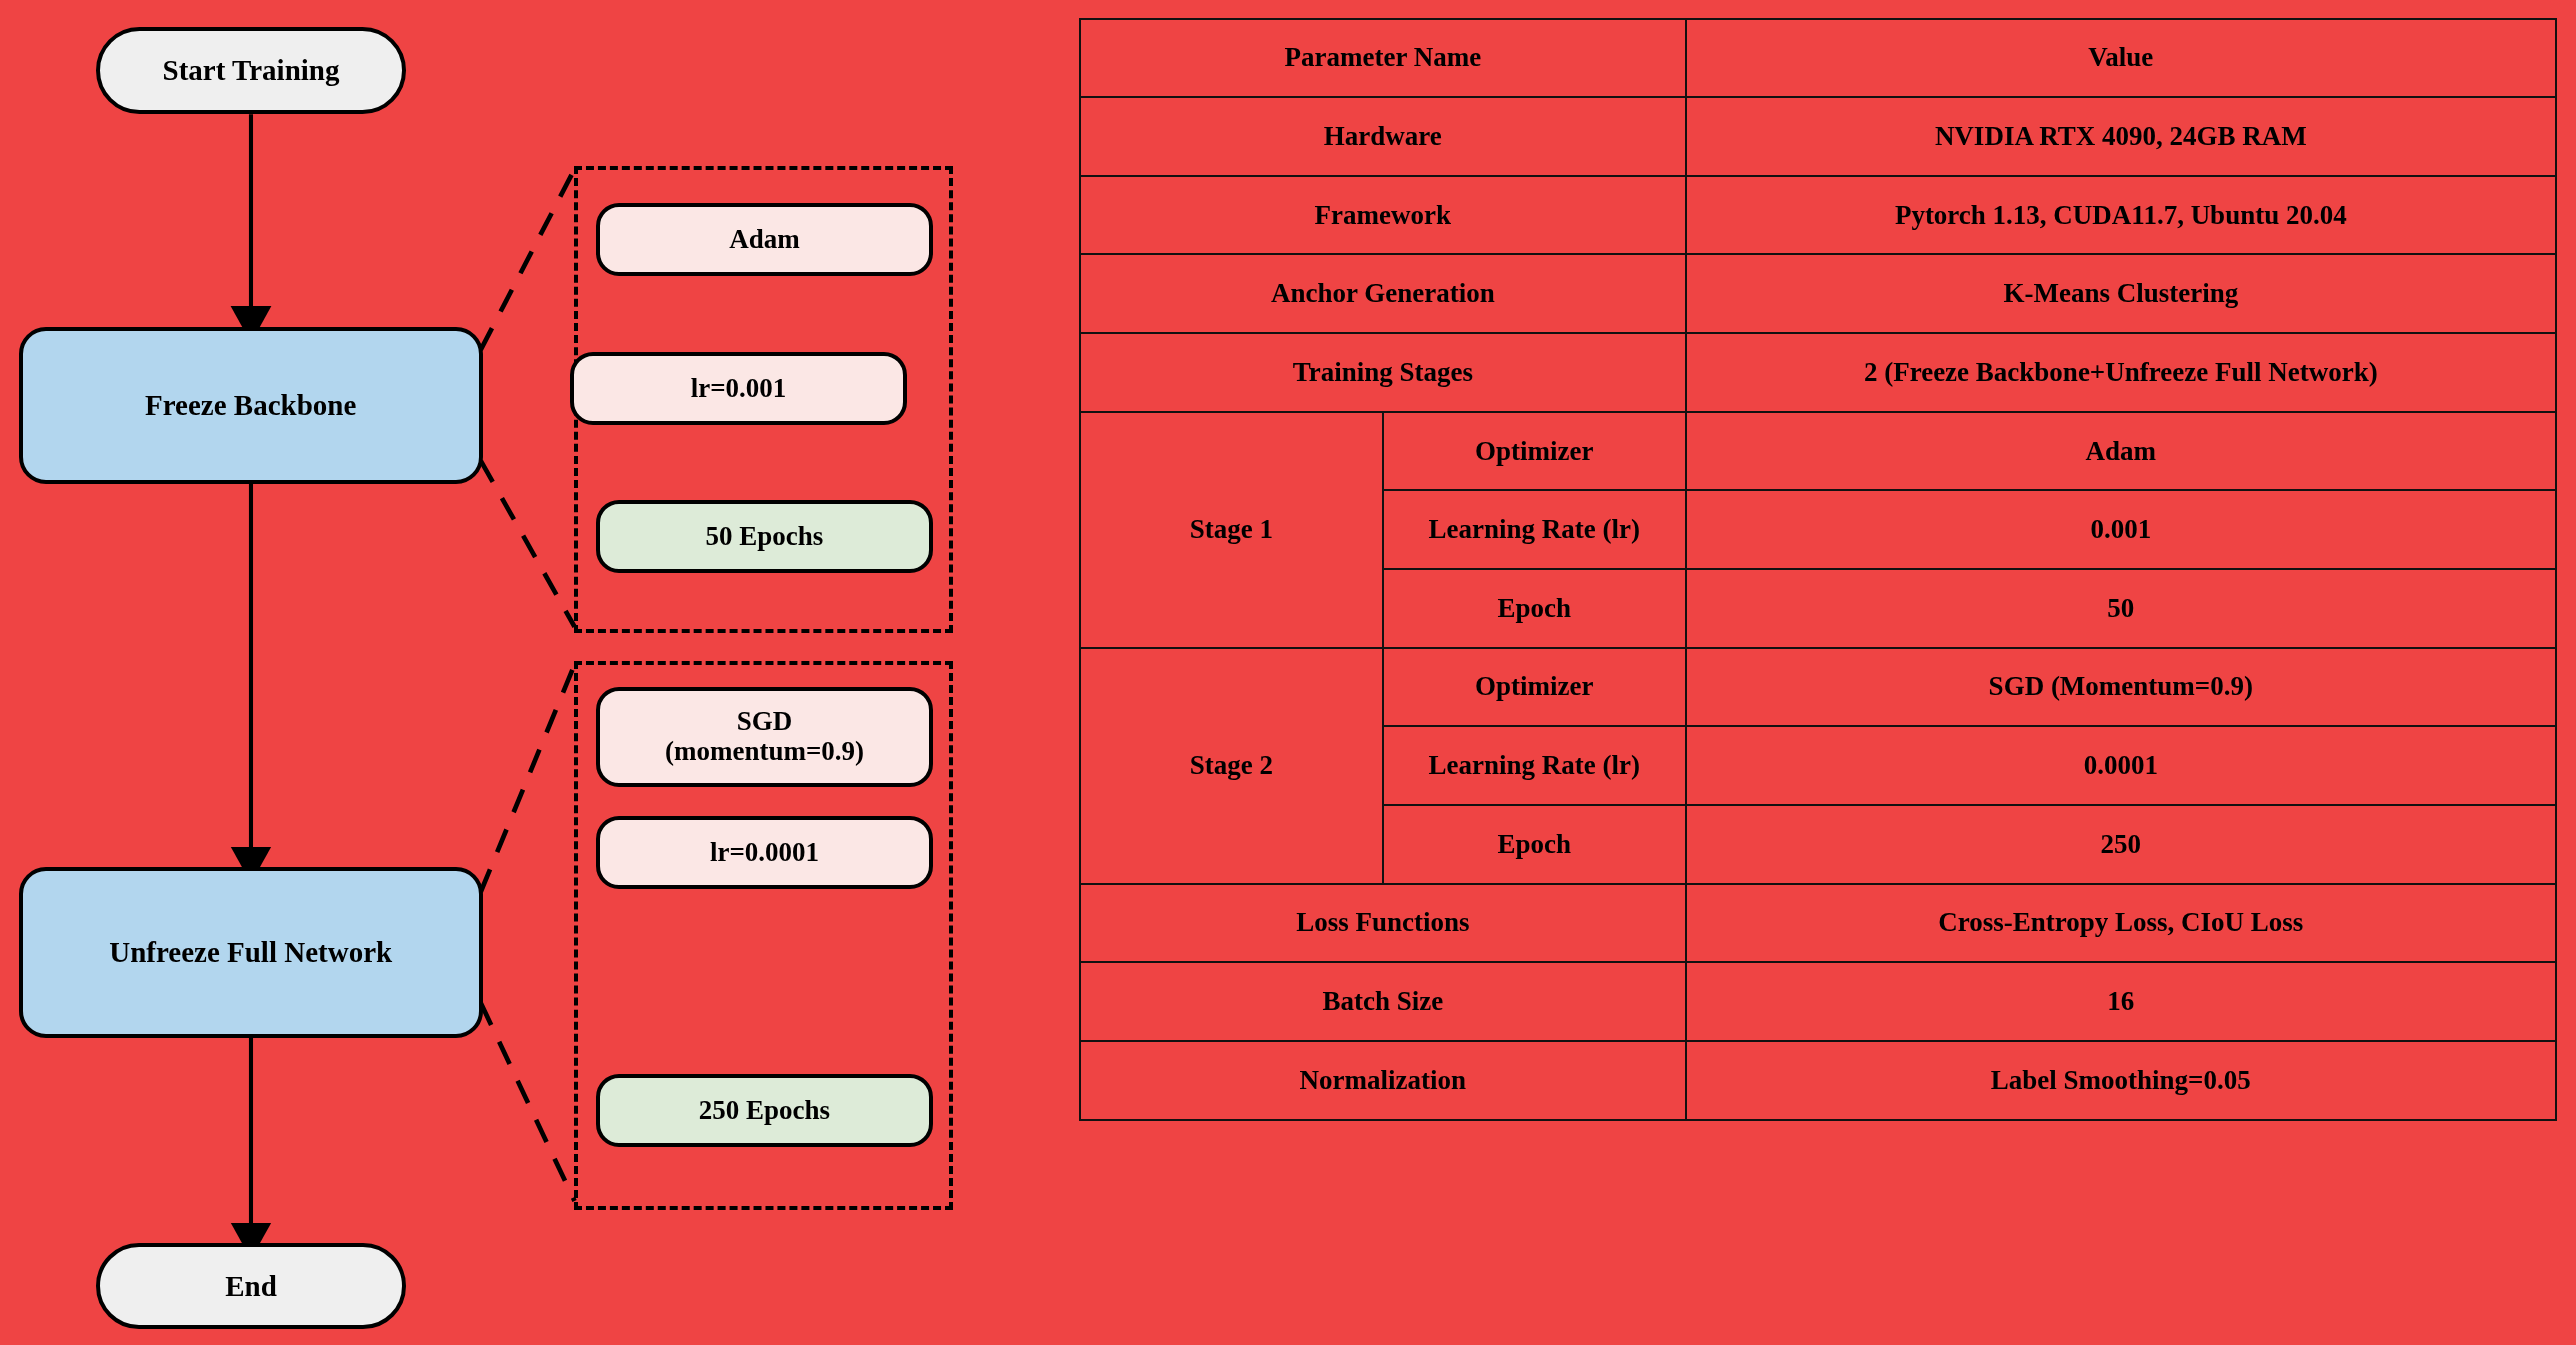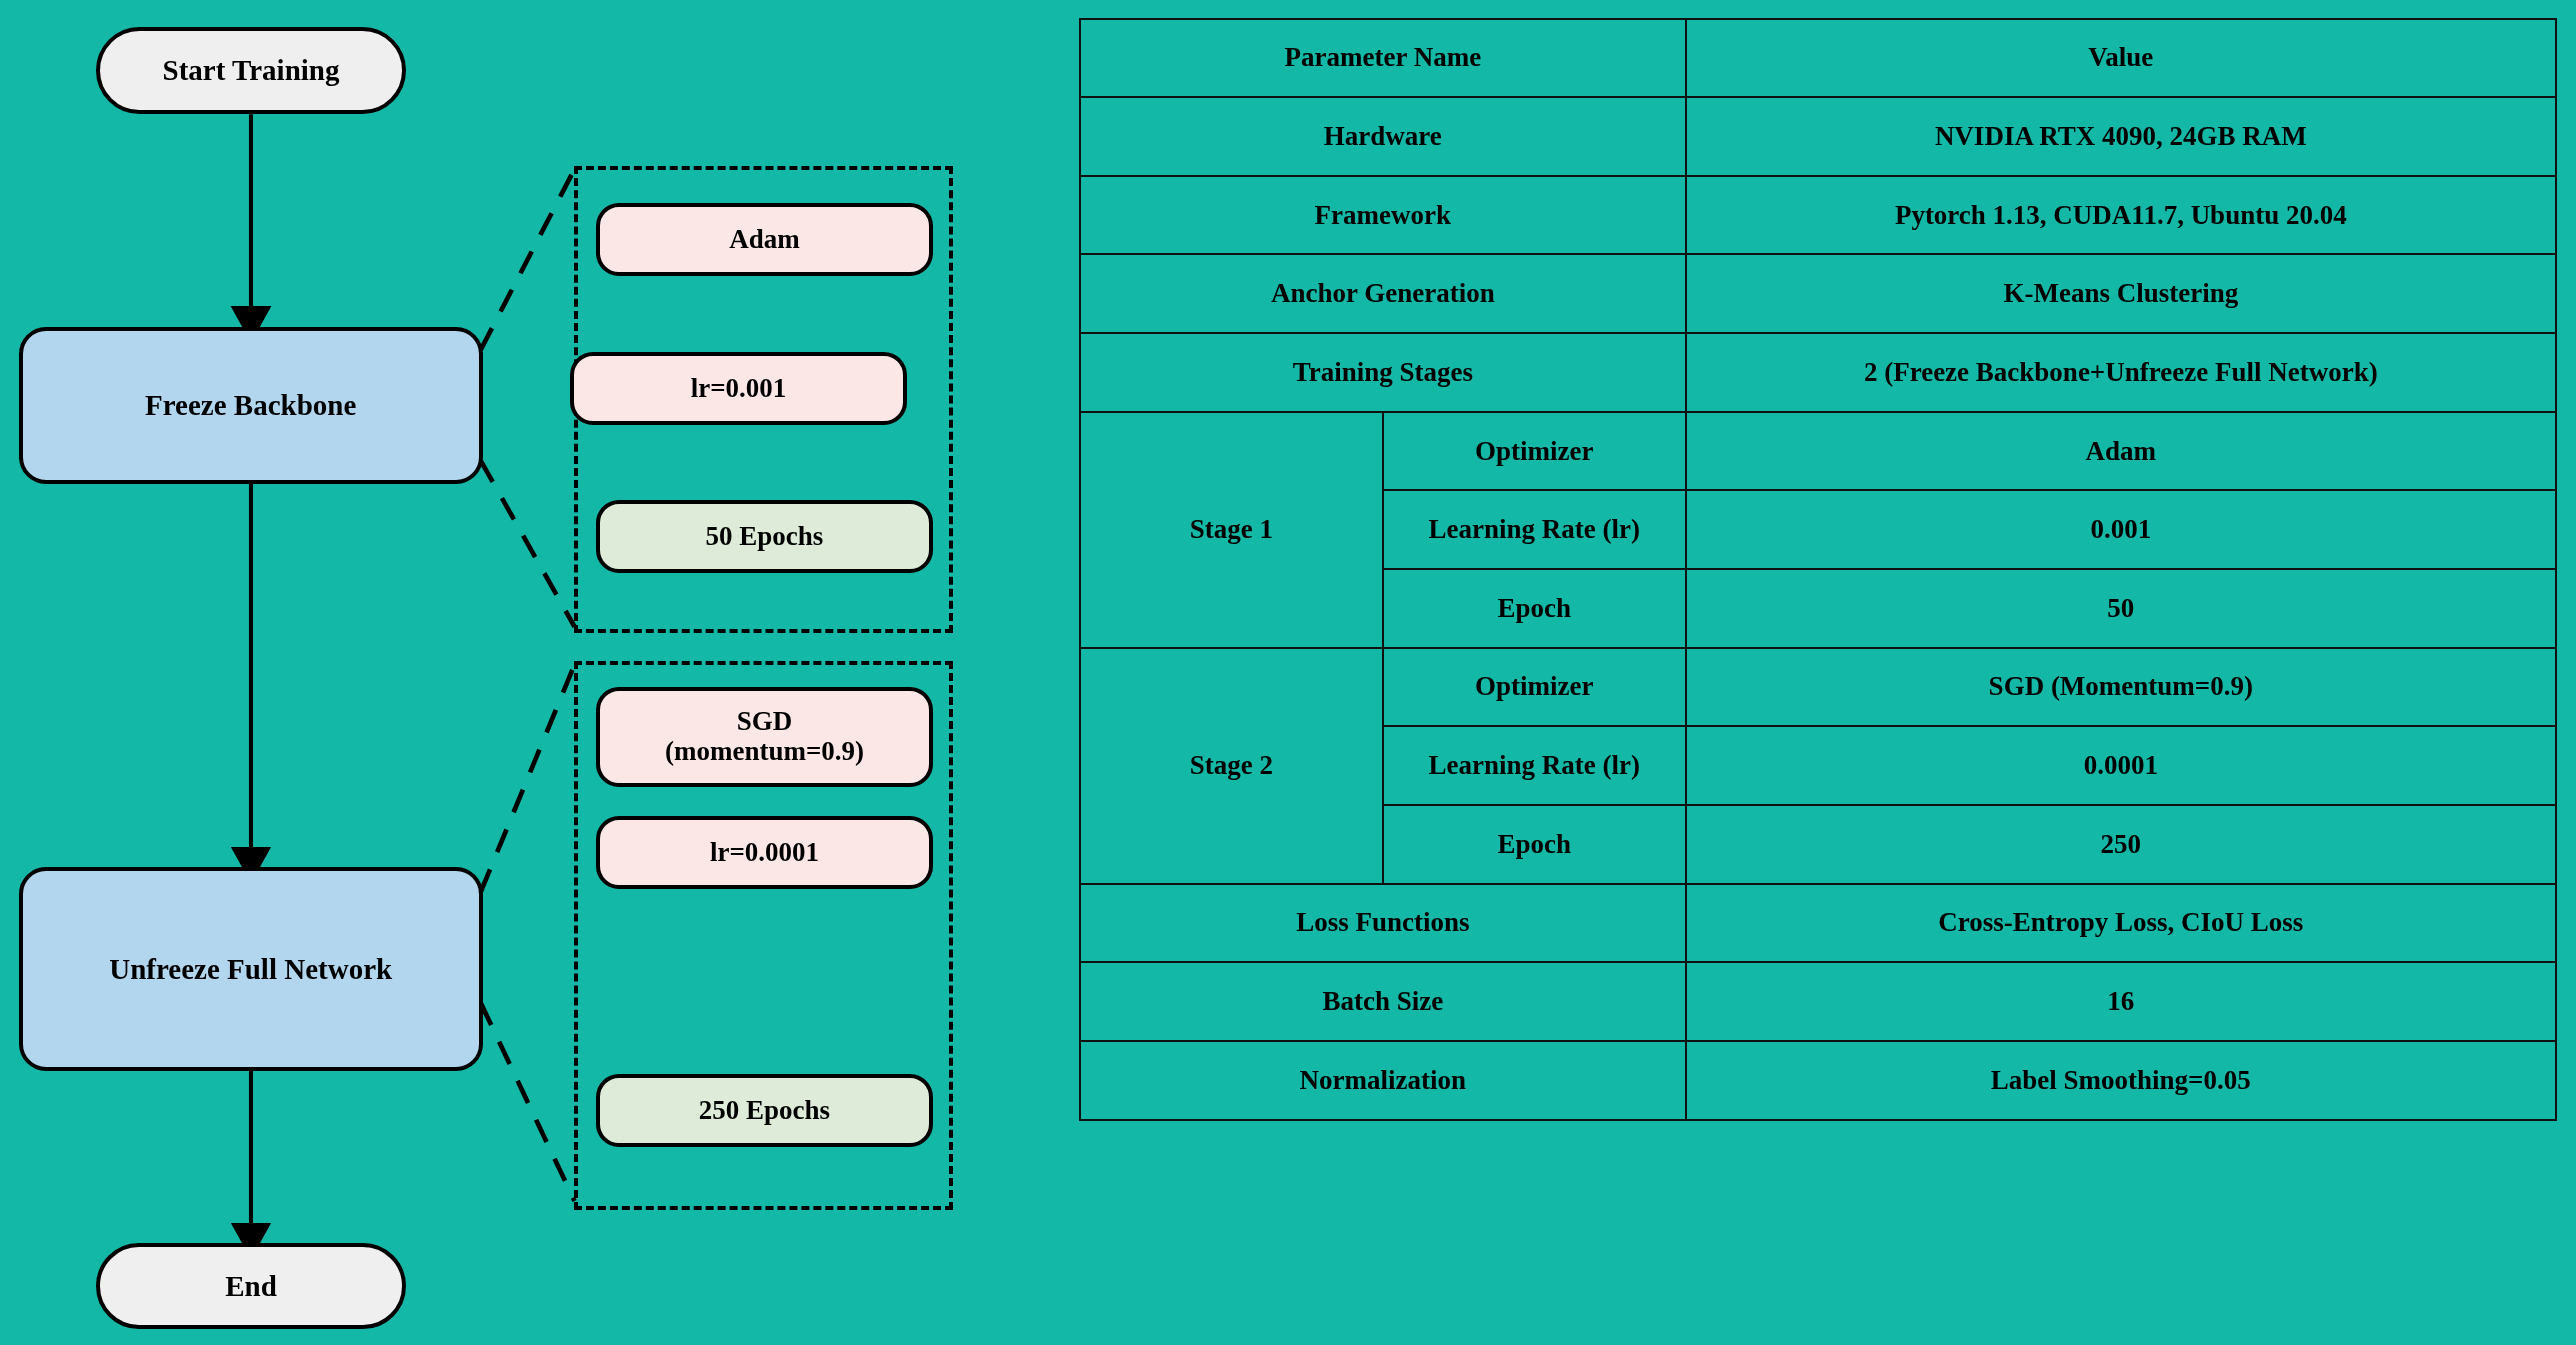"Start Training" #root { background: #14b8a6 -> #ef4444 }
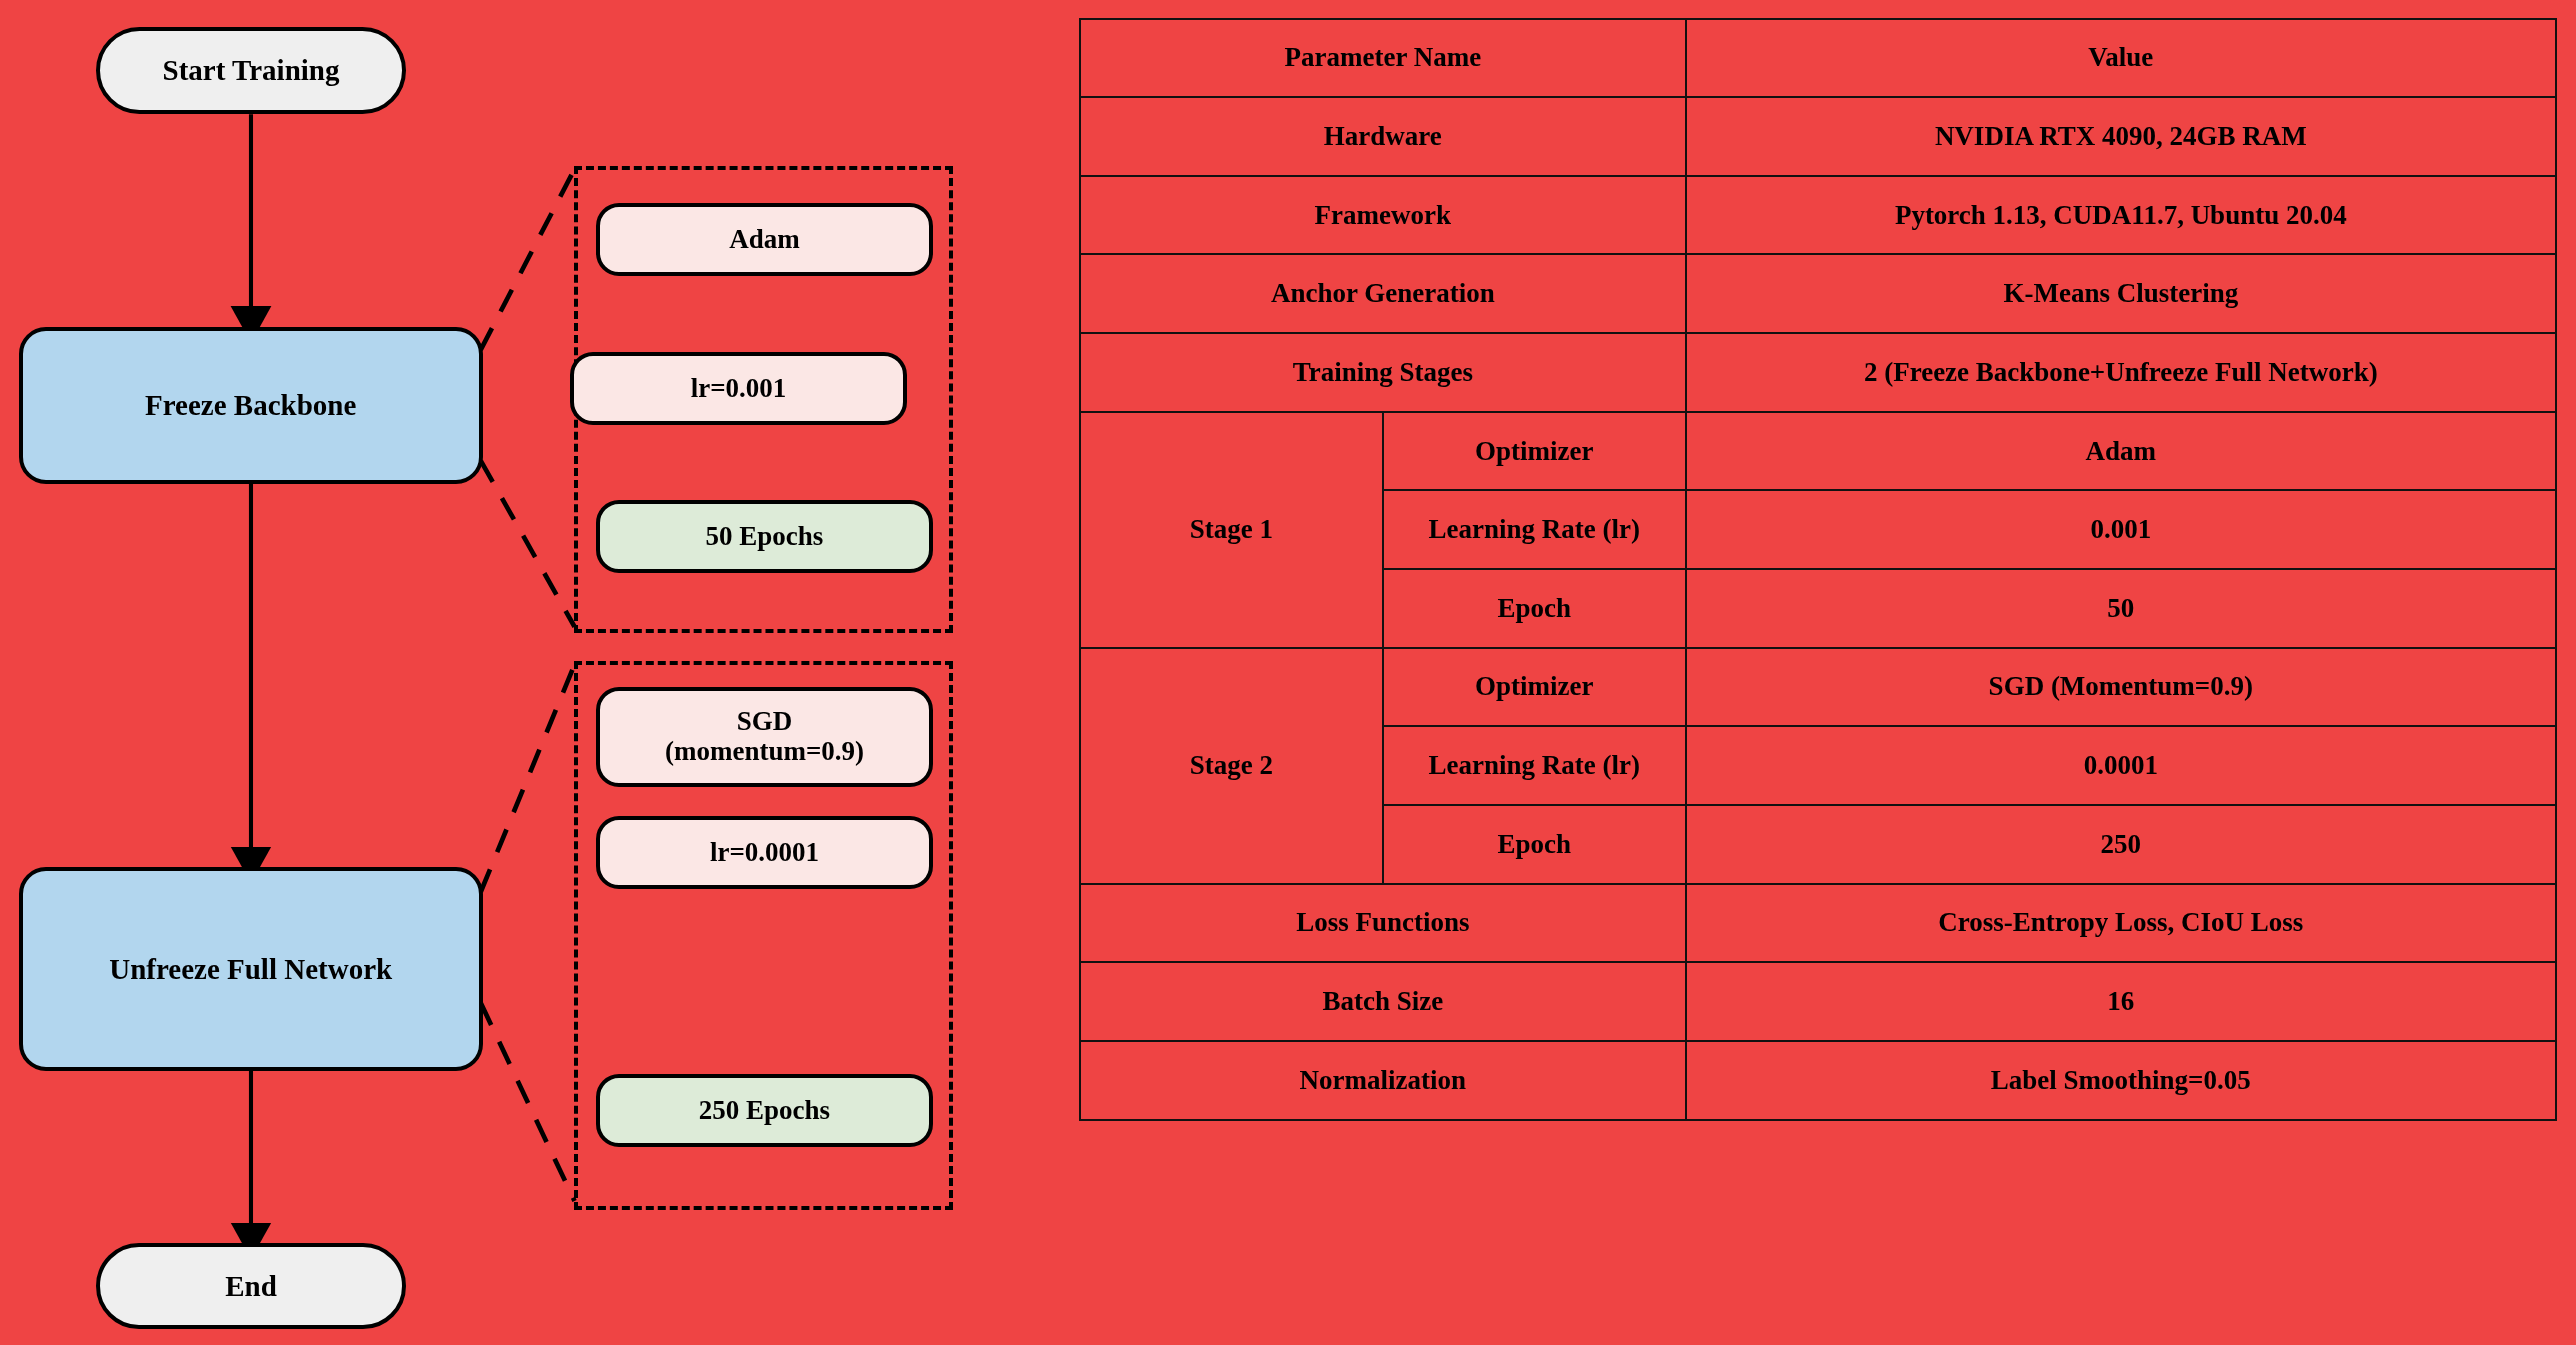"Unfreeze Full Network" div.node { height: 204px -> 171px }
